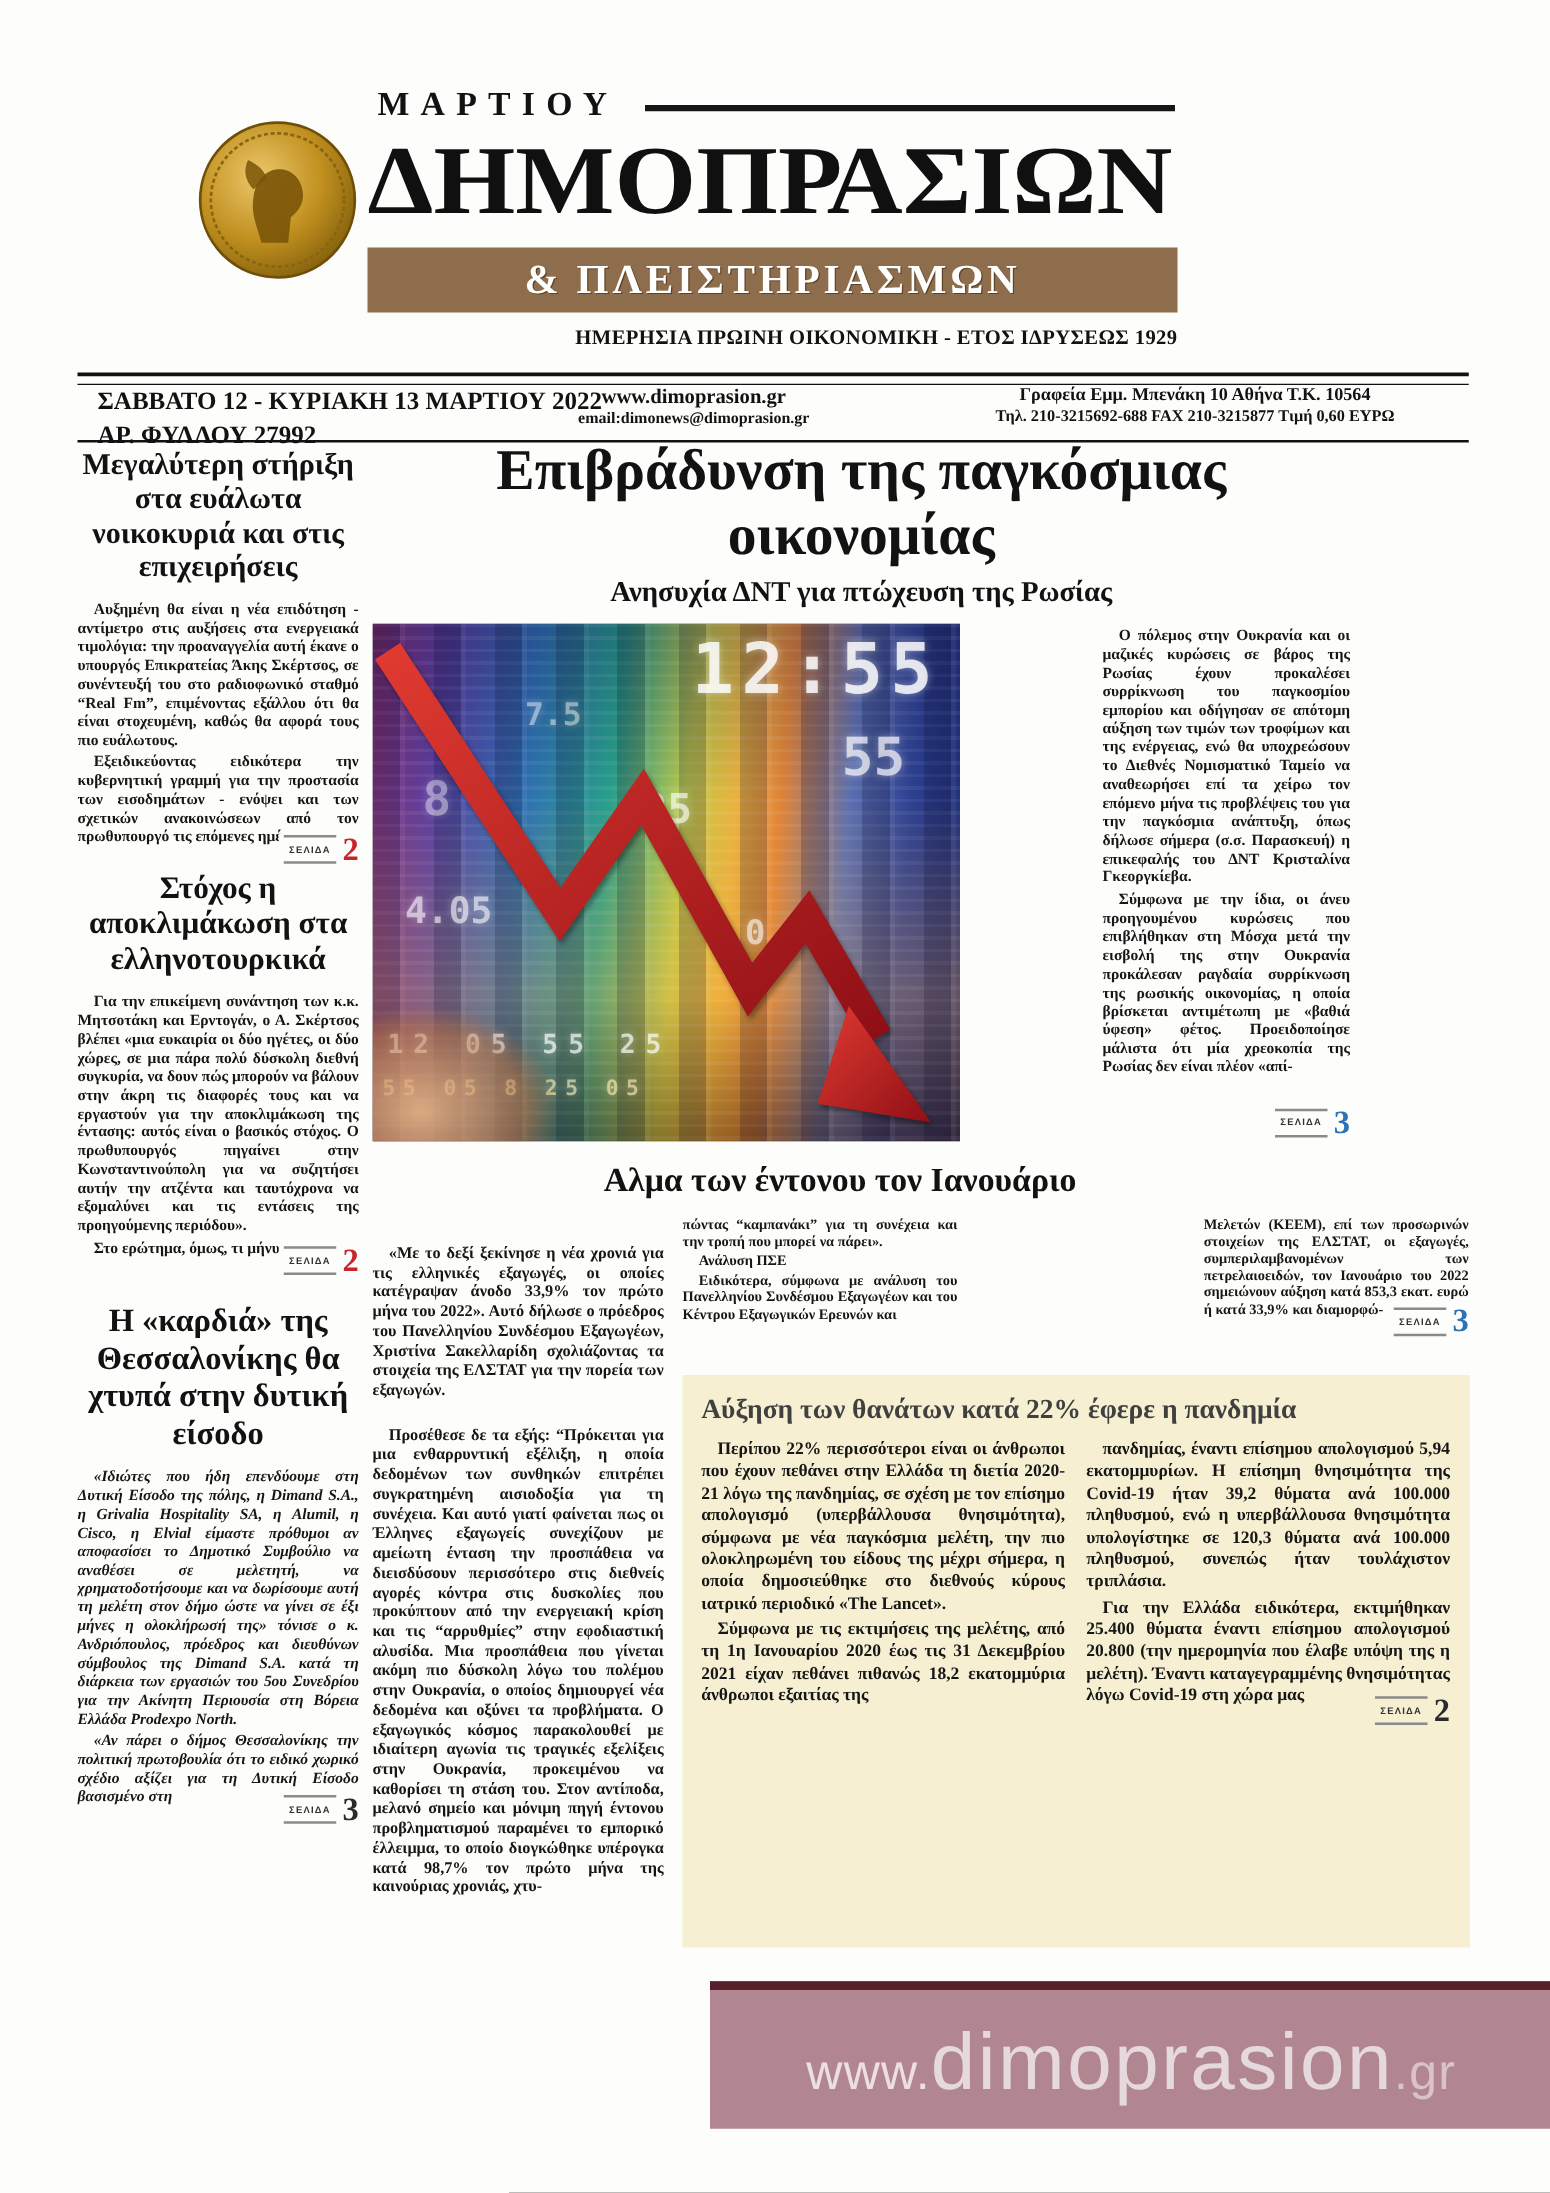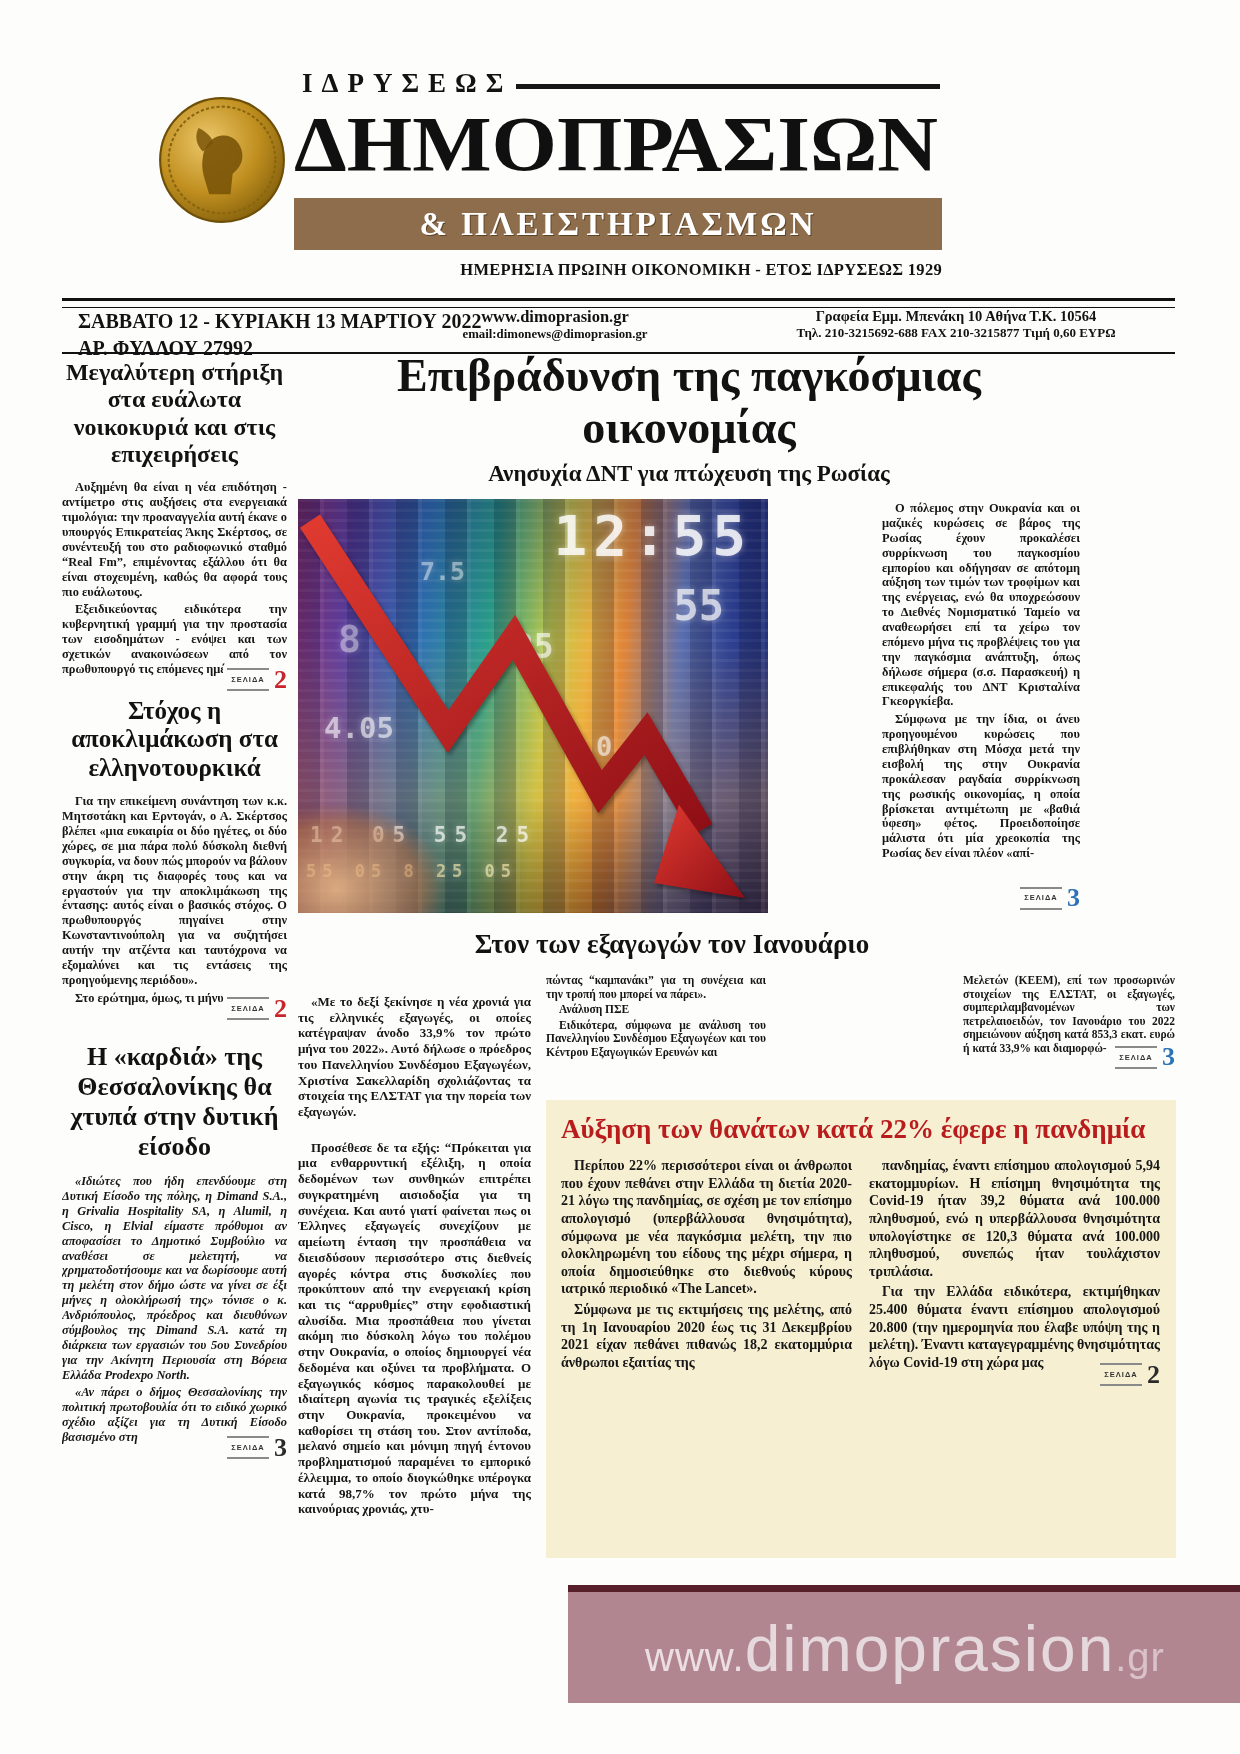"ΙΔΡΥΣΕΩΣ" div.abs { text: ΙΔΡΥΣΕΩΣ -> ΜΑΡΤΙΟΥ }
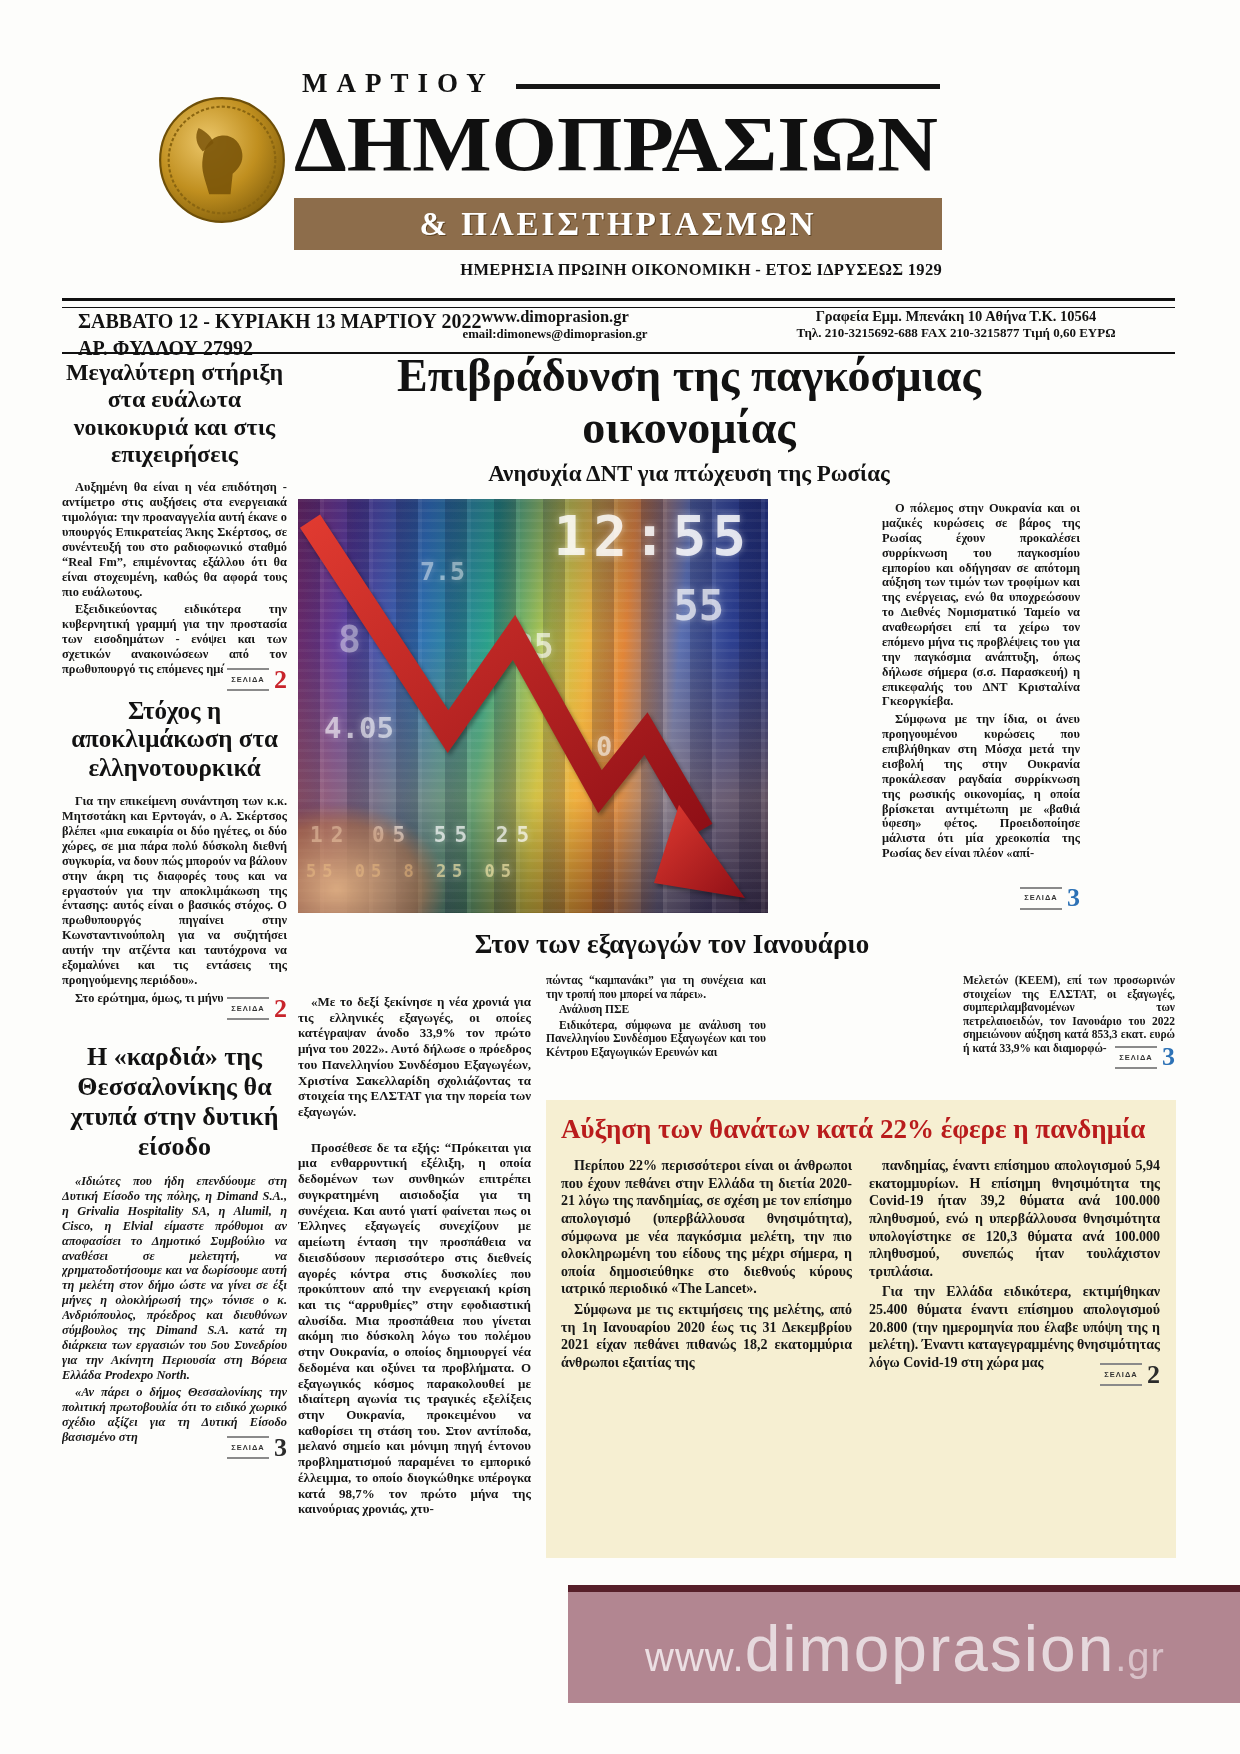"Στον των εξαγωγών τον Ιανουάριο" h2.abs { text: Στον των εξαγωγών -> Αλμα των έντονου }
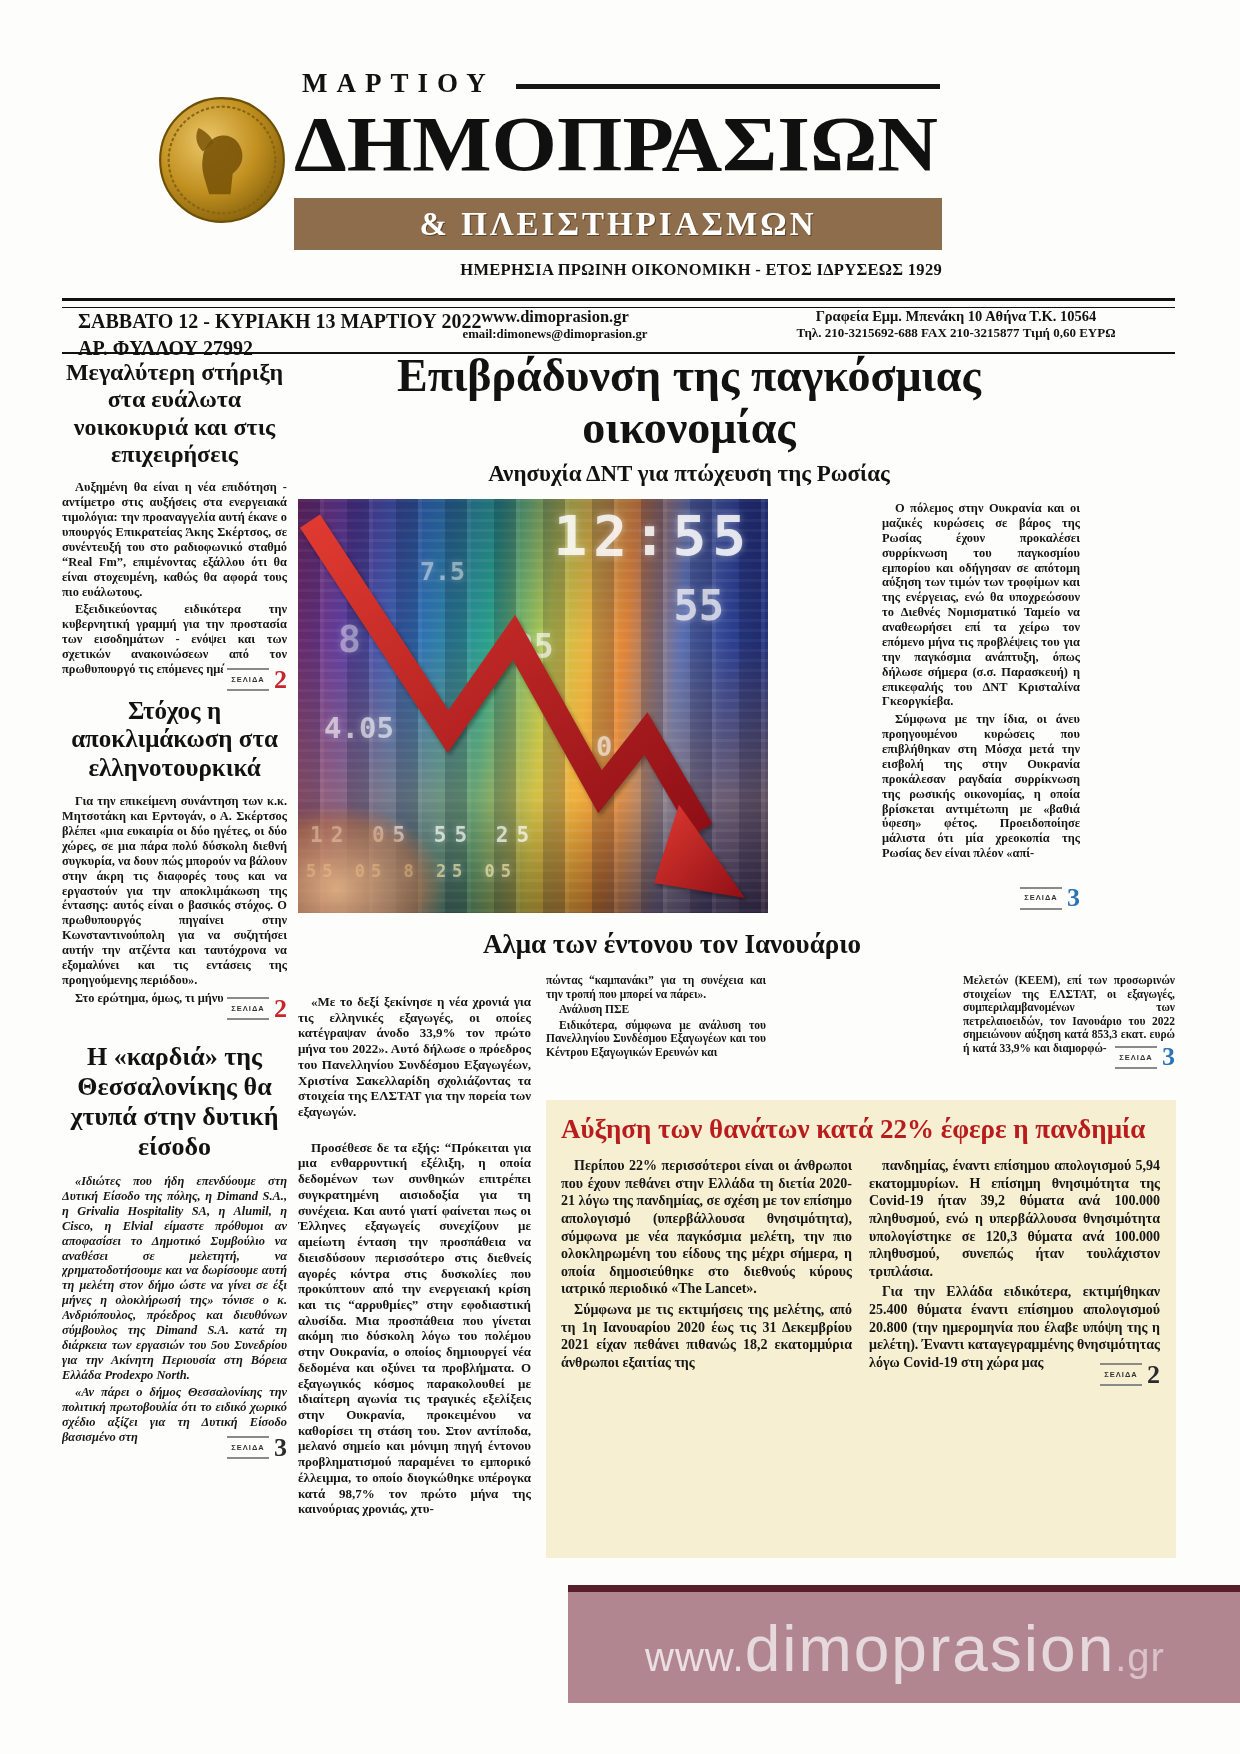"Αύξηση των θανάτων κατά 22%" .pan-box h2 { color: #b91c1c -> #404040; font-size: 27px -> 22px }
